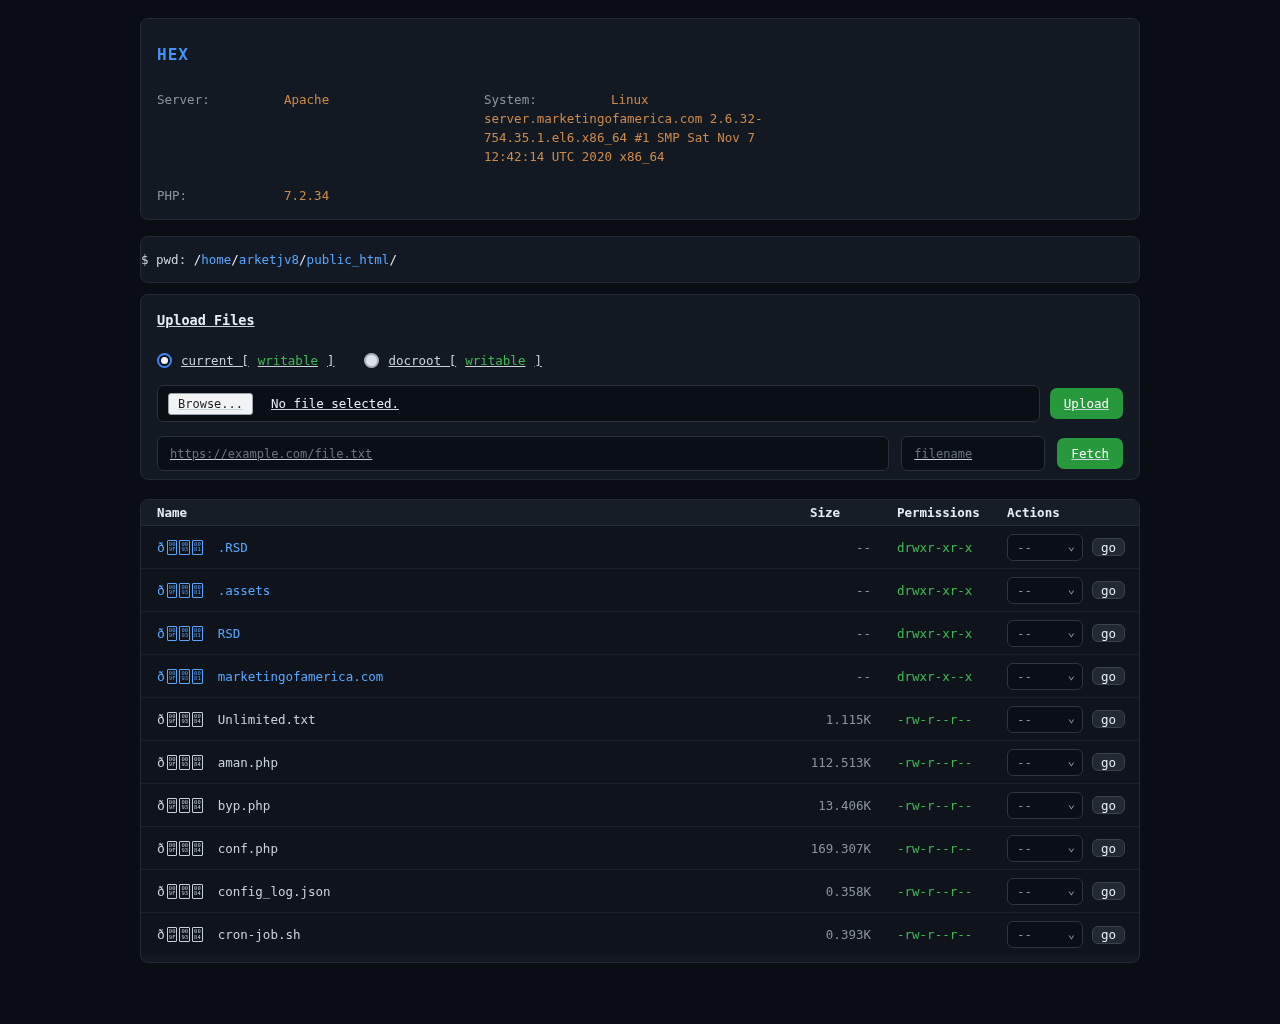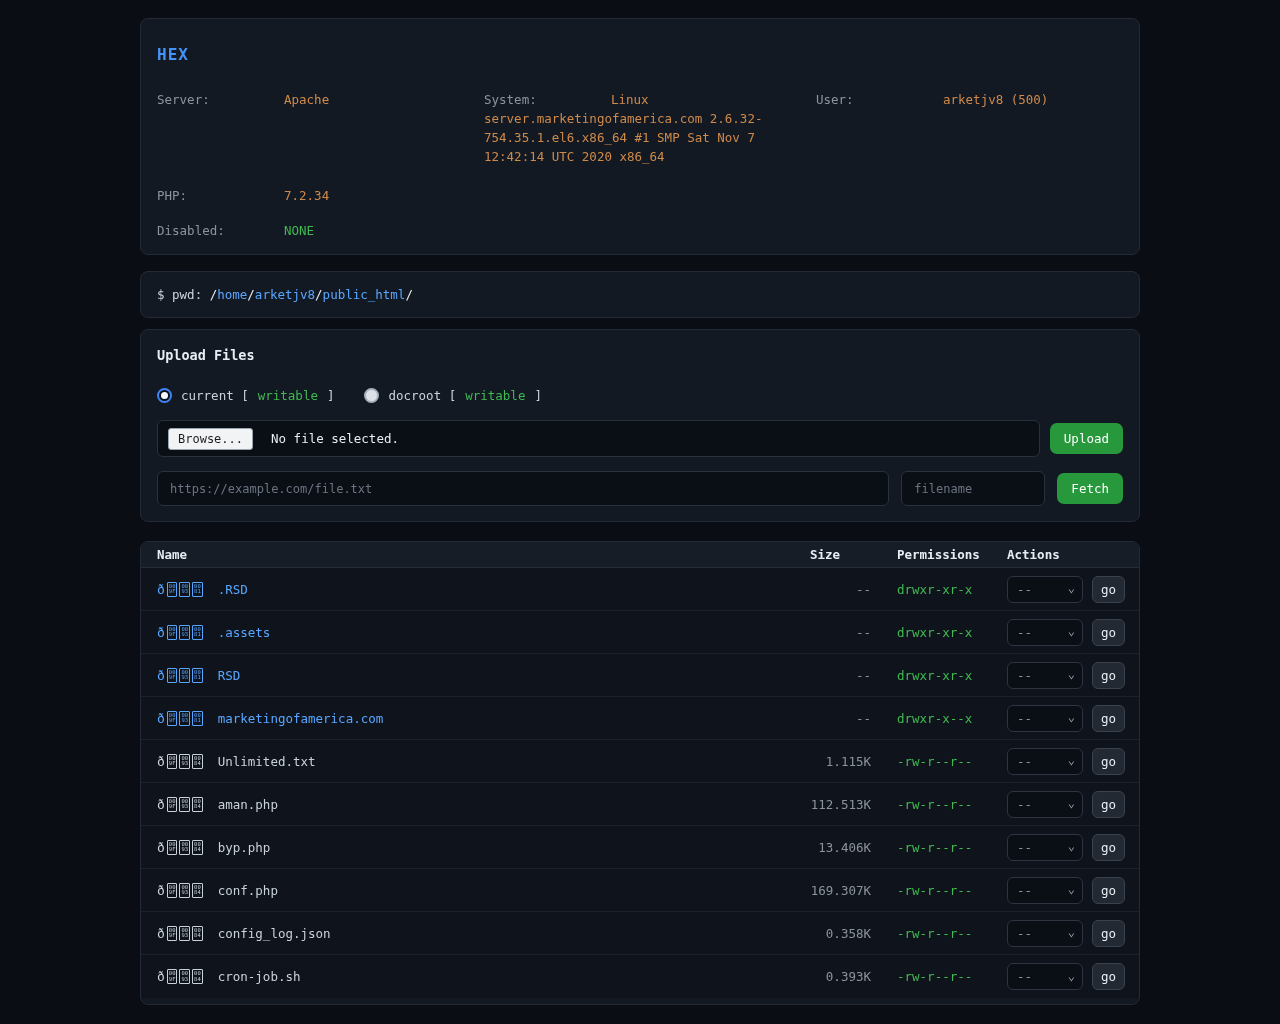"User: arketjv8 (500)" div.cell { html: <div> <span>User:</span><span>arketjv8 (500)</span> </div> -> none }
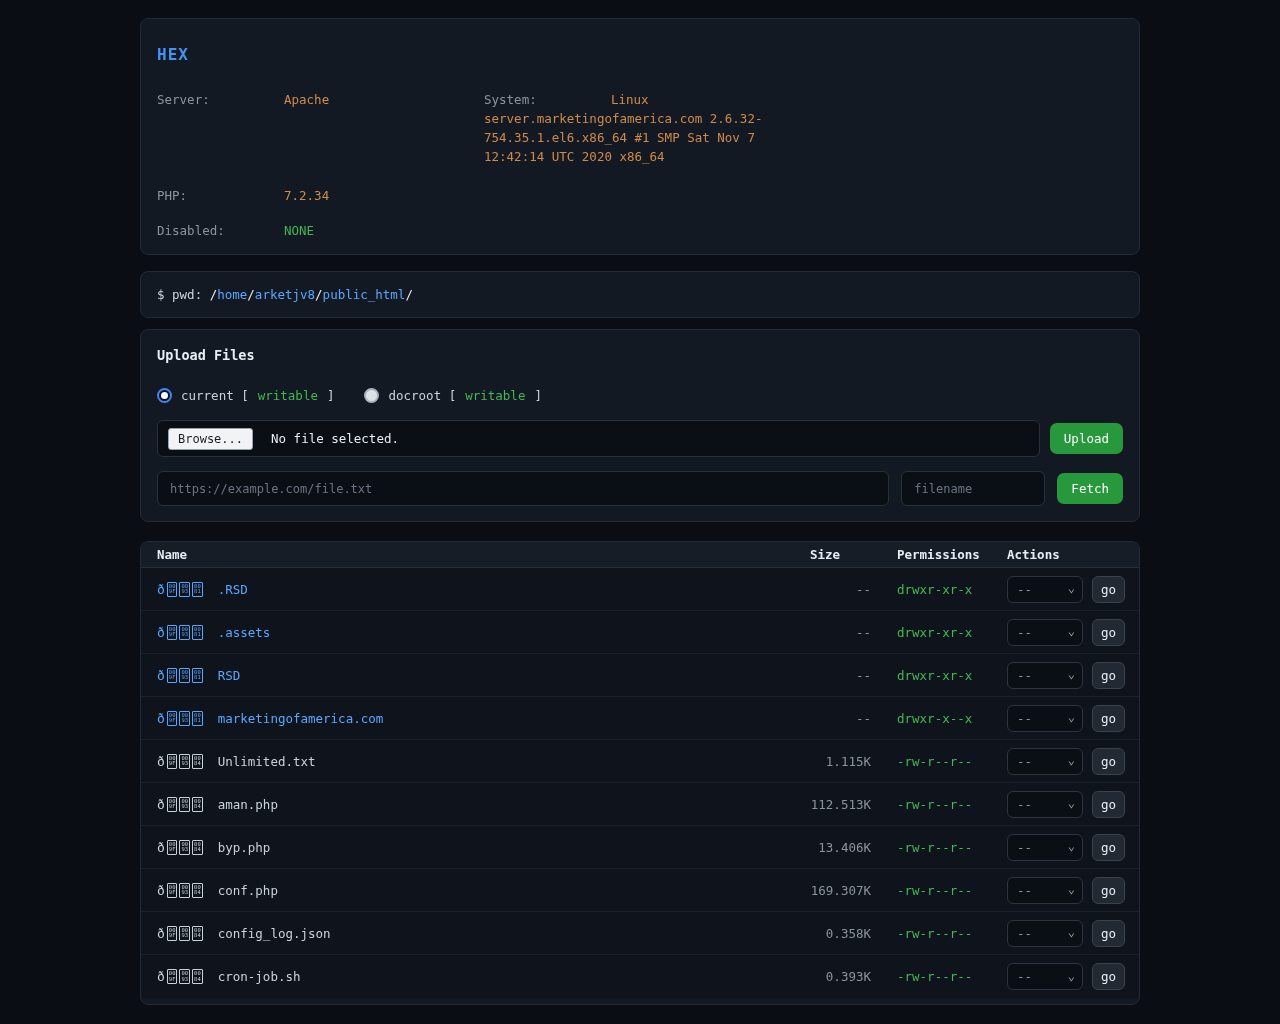"Disabled: NONE" div.cell { html: <div> <span>Disabled:</span><span>NONE</span> </div> -> none }
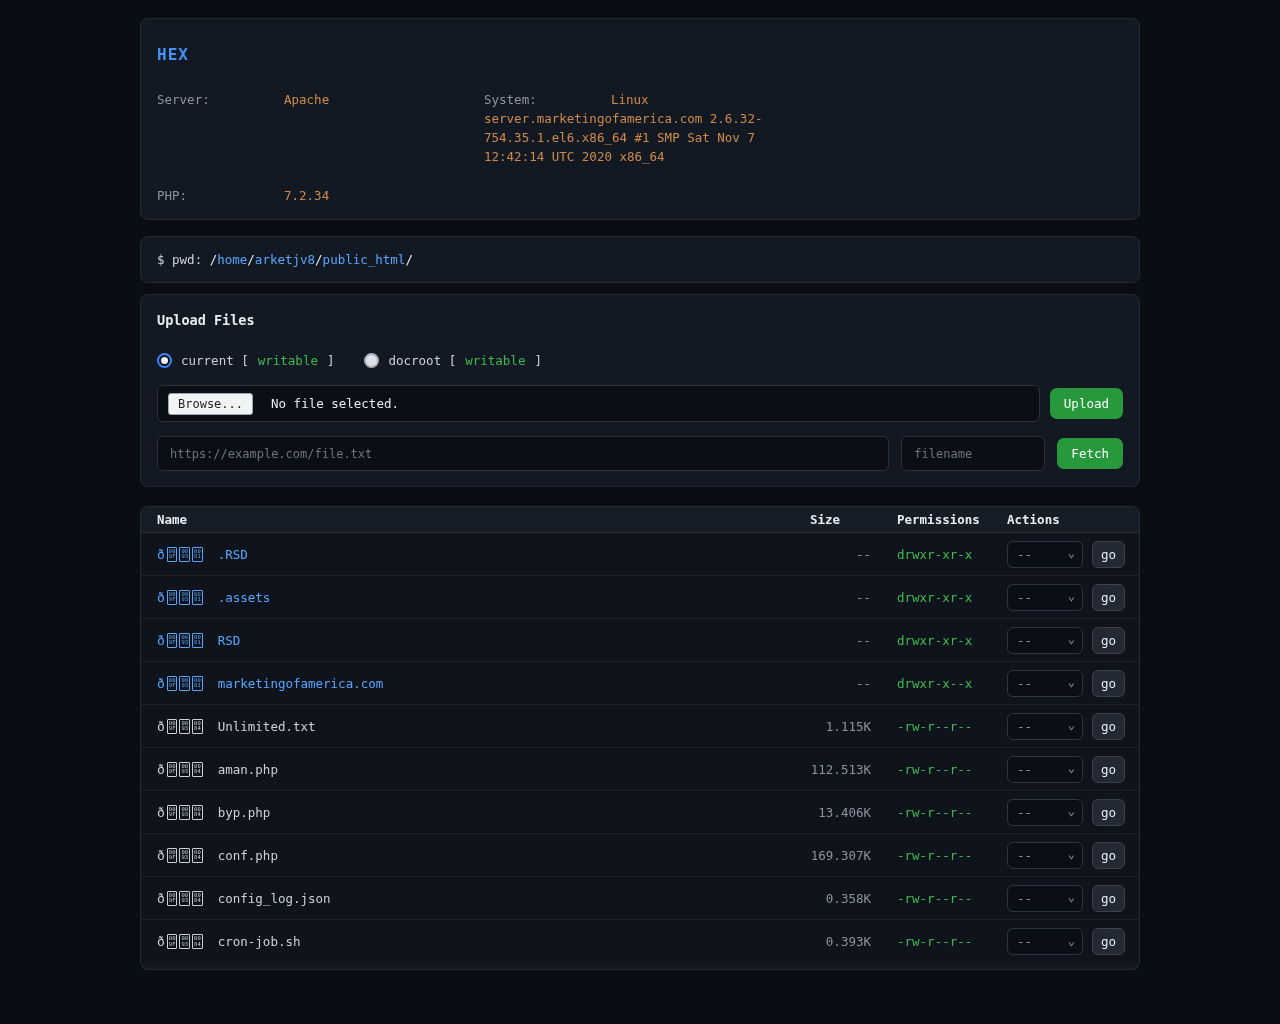"$ pwd: /home/arketjv8/public_html/" .pwd-bar { padding: 13px 16px -> 13px 0 }
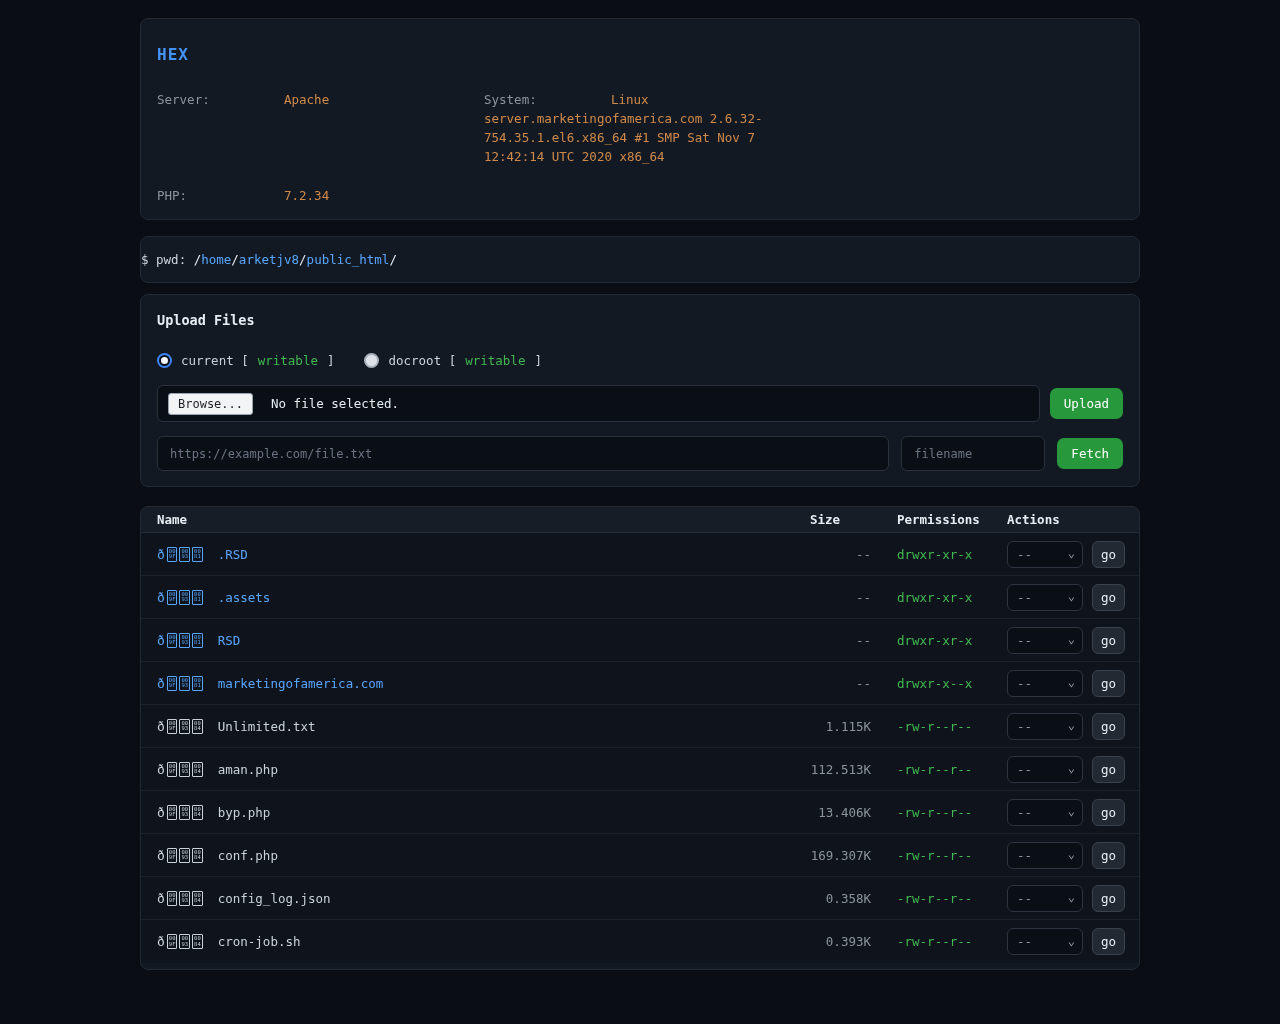"Upload Files" .upload-panel { padding: 16px 16px 15px 16px -> 16px 16px 8px 16px; text-decoration: none -> underline }
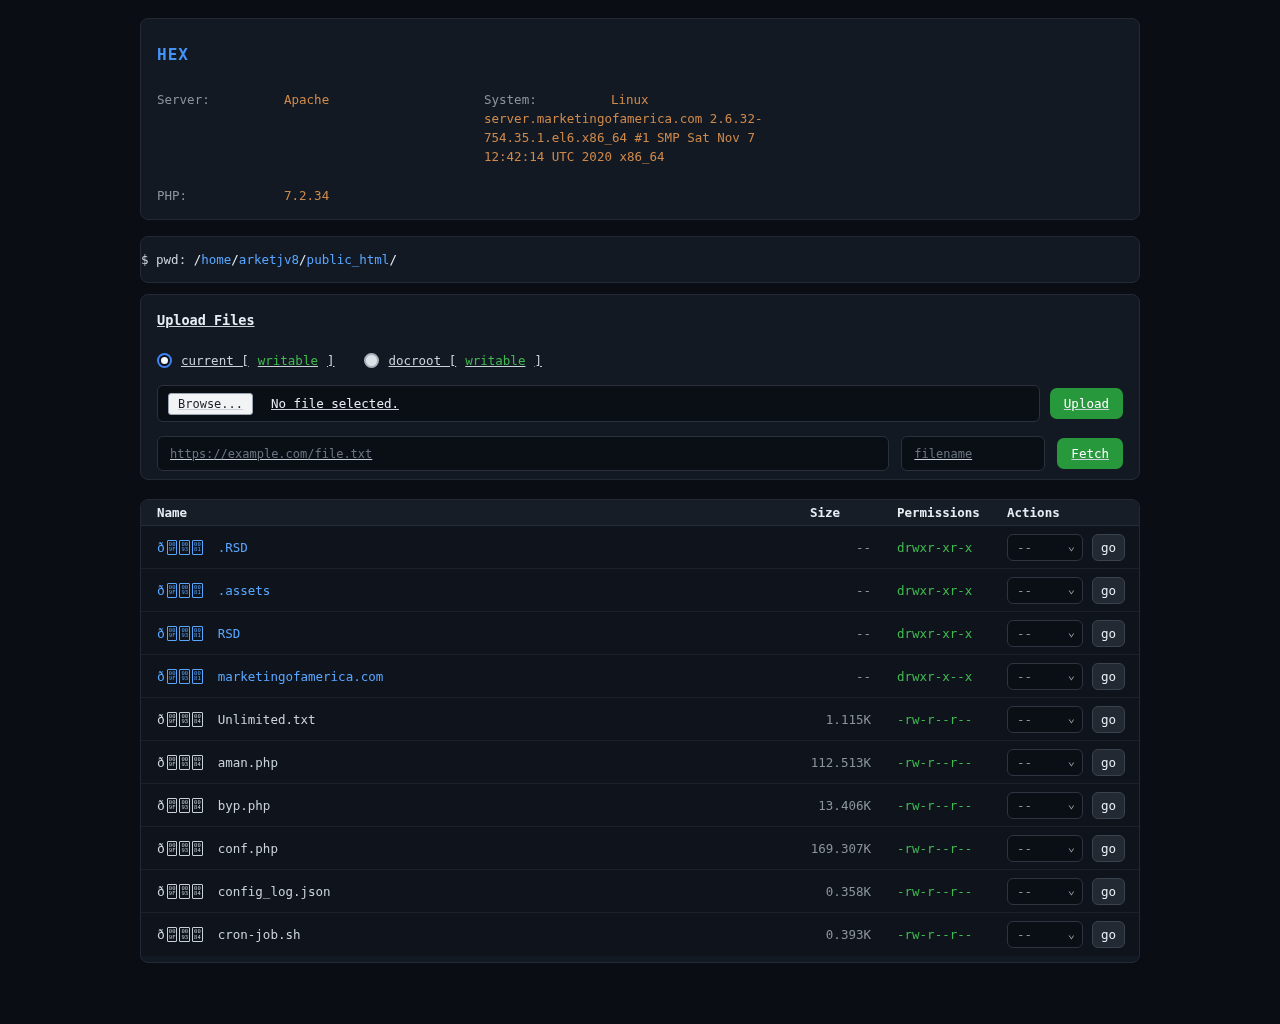"go" .go-btn { height: 27px -> 18px }
